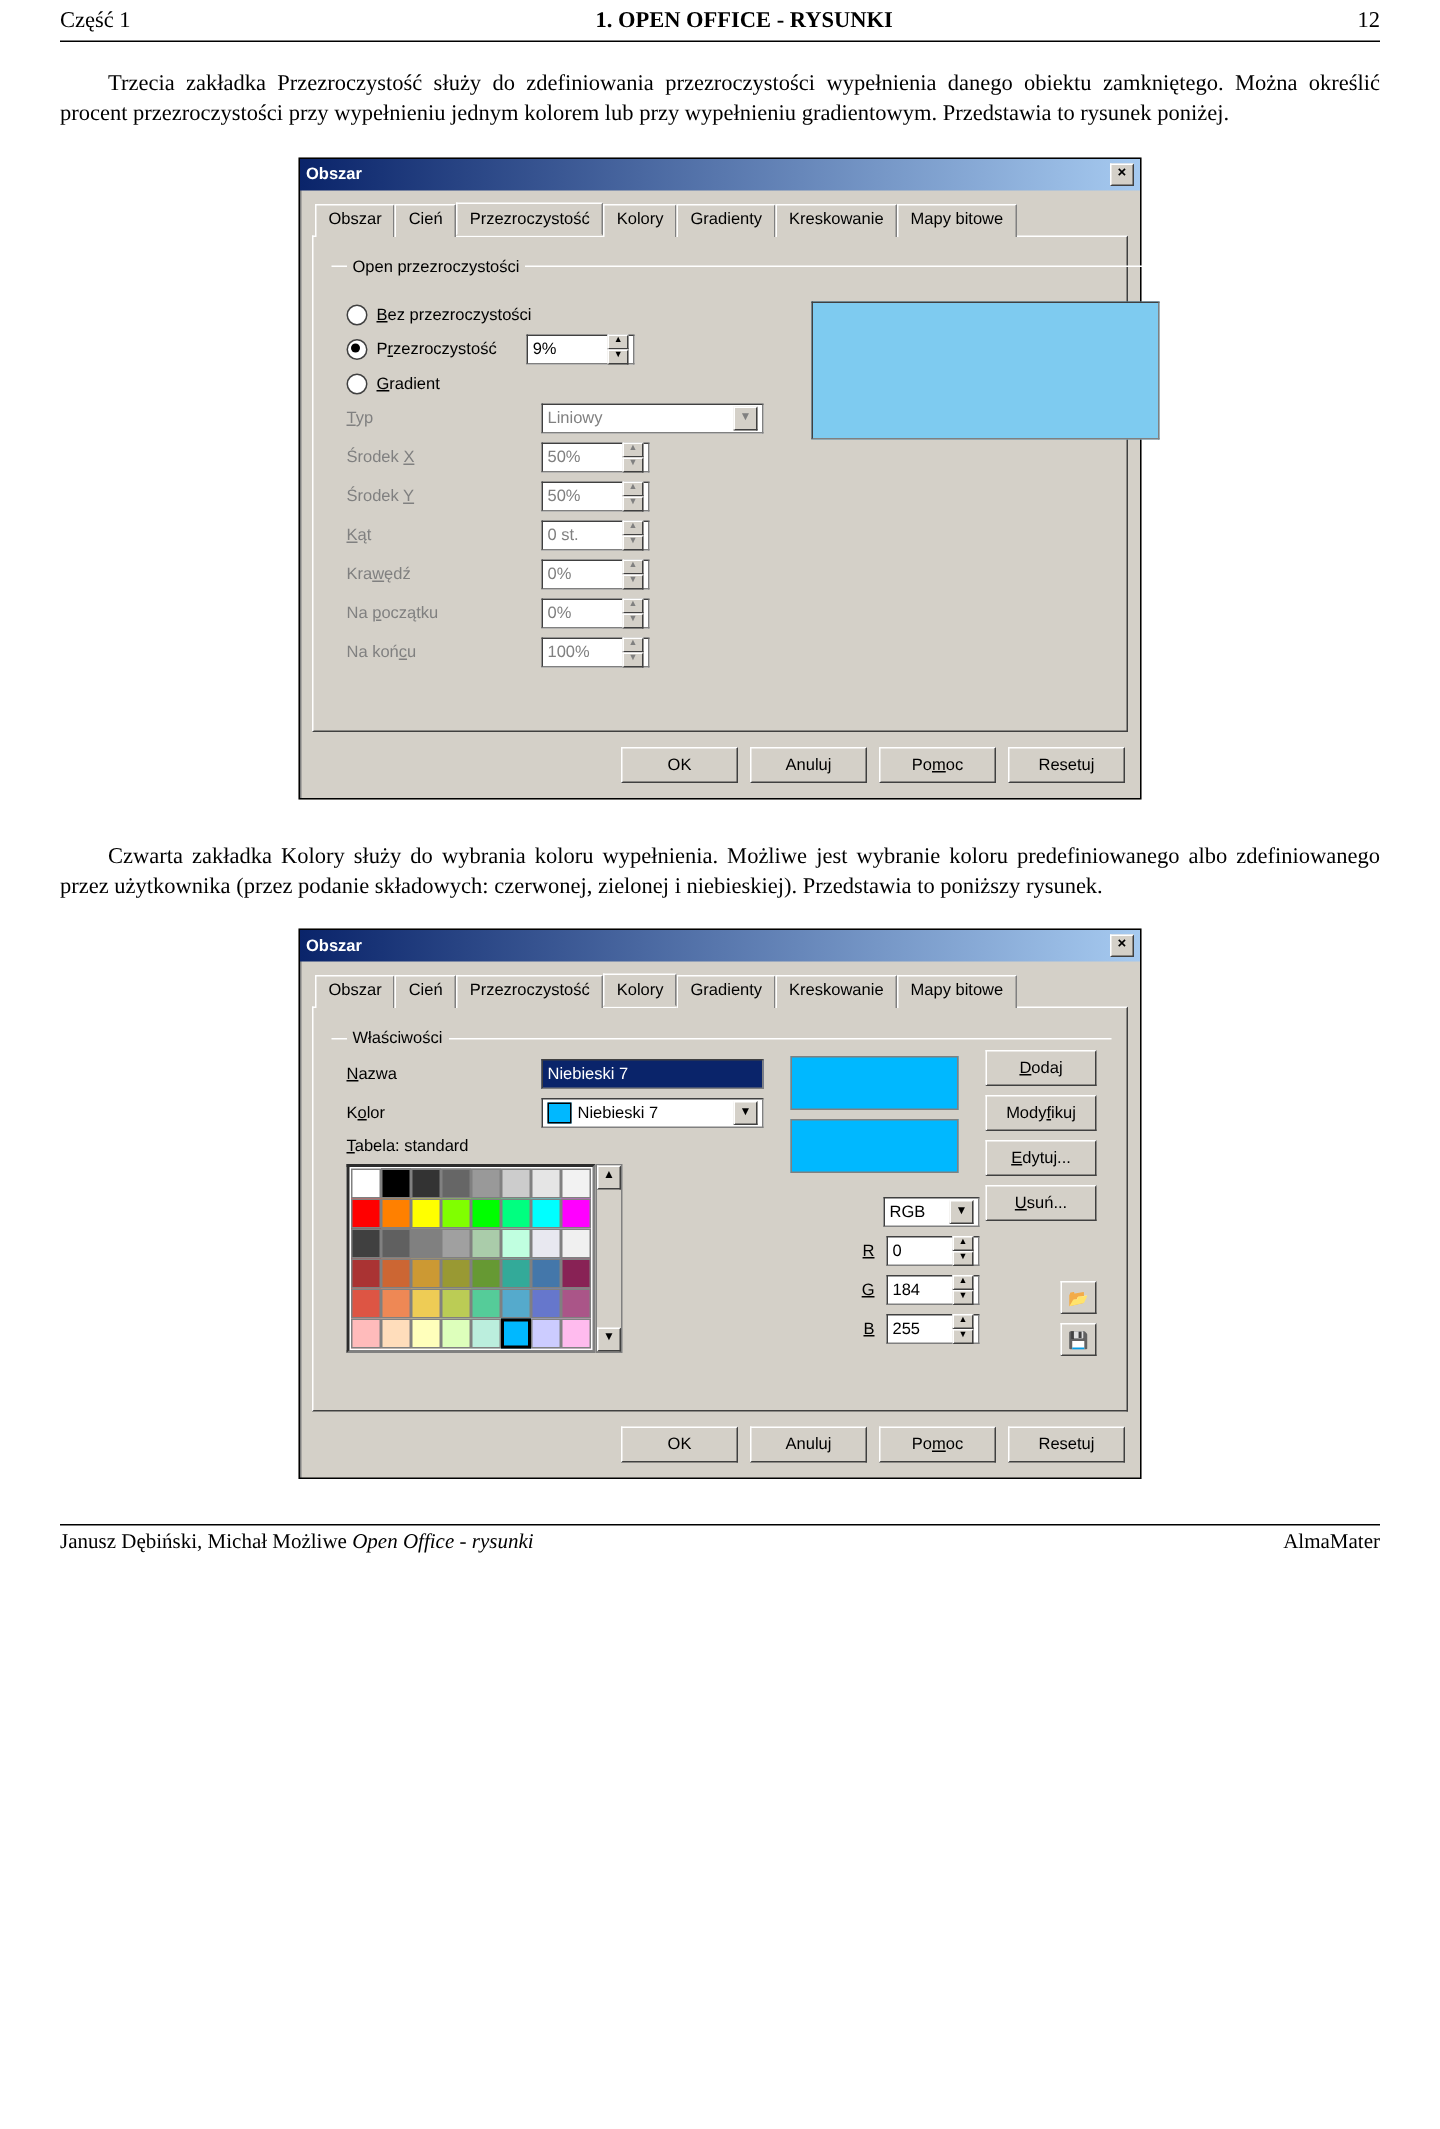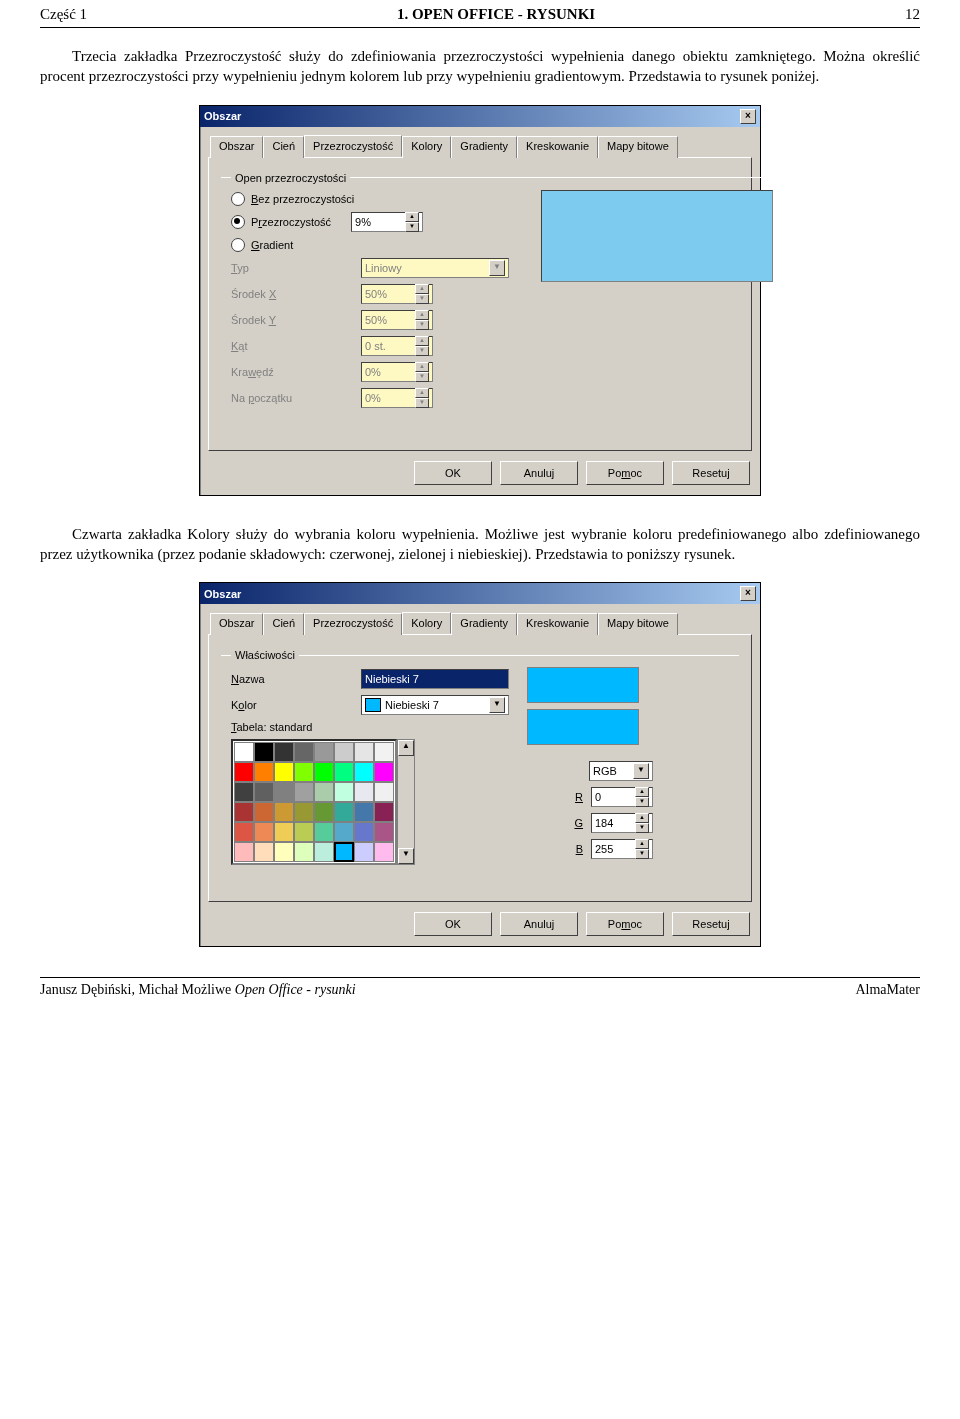"Bez przezroczystości" div { margin-top: none -> 11px }
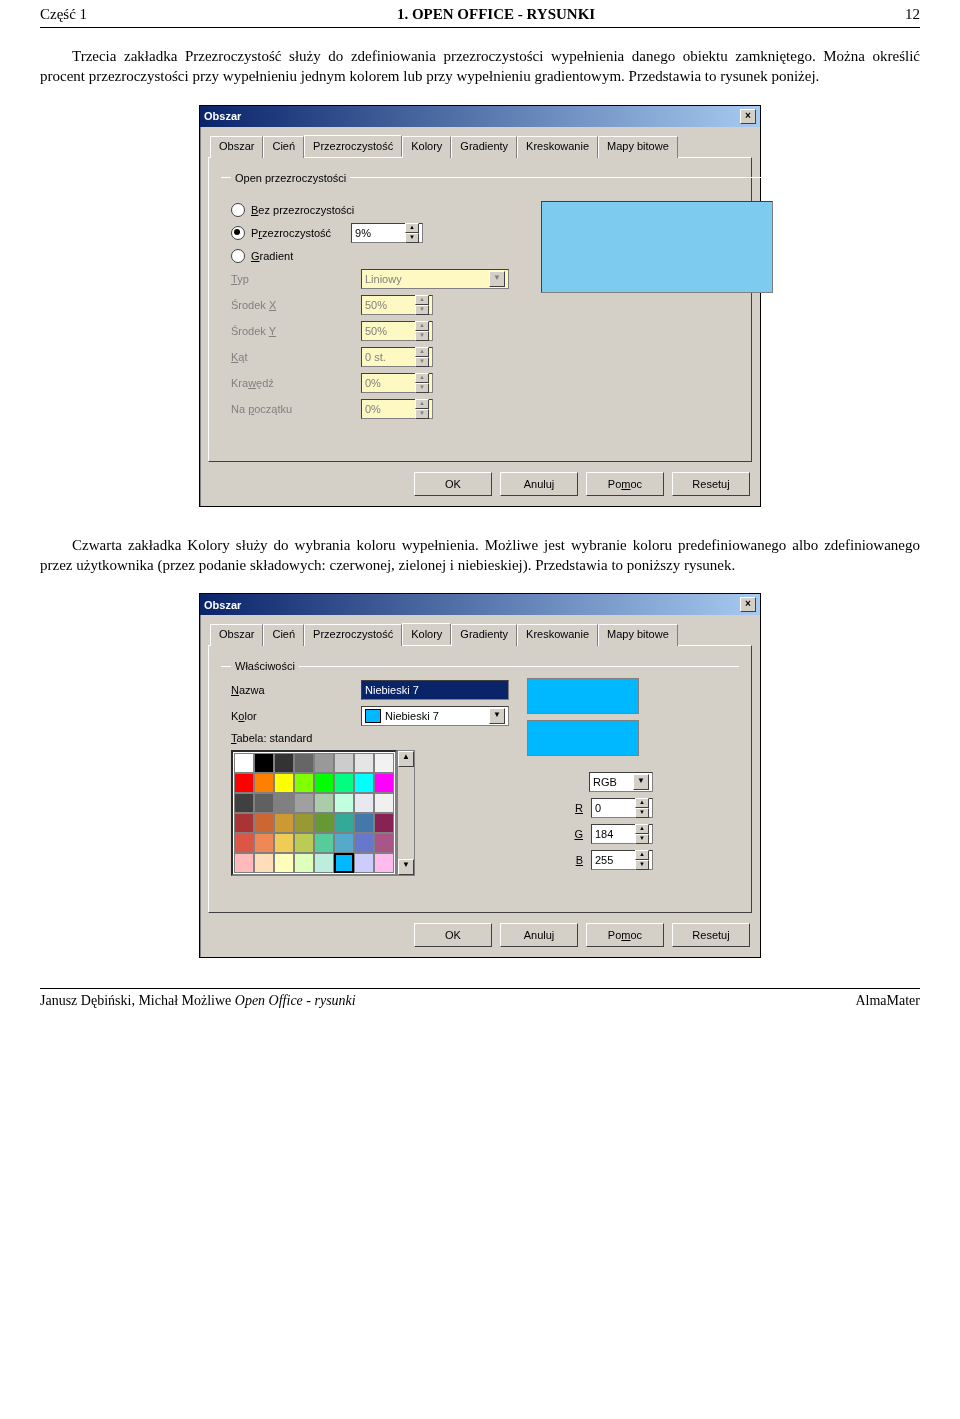"Liniowy" .spin.disabled, .combo.disabled { background: #fef9c3 -> #ffffff }
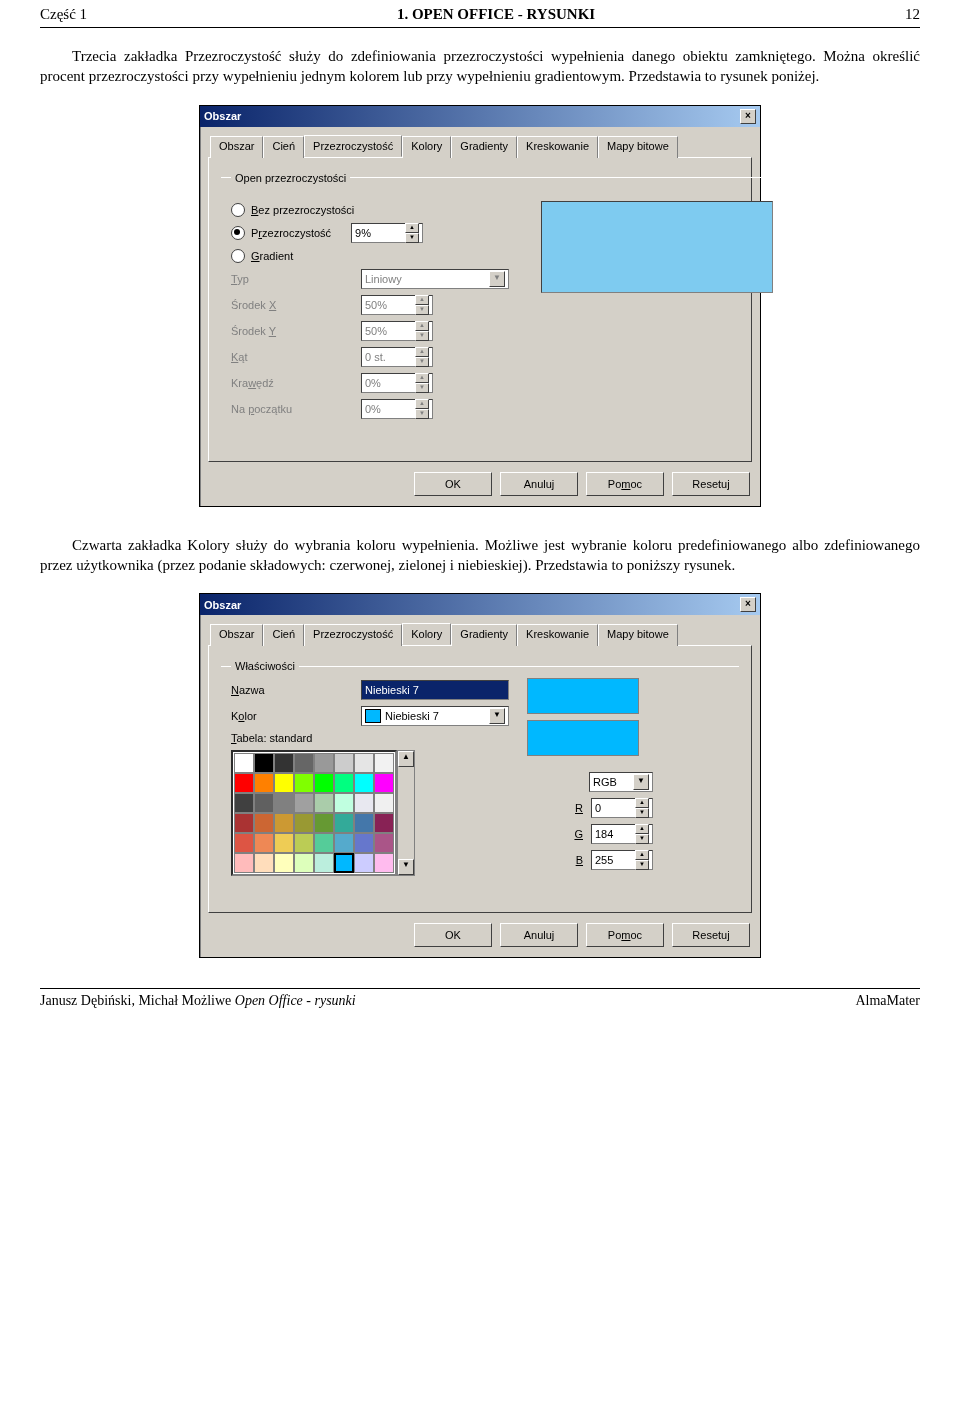"Na końcu" div.row { html: none -> <div> <label>Na koń<span>c</span>u</label> <div> <span>100%</span> <div> <div>▲</div> <div>▼</div> </div> </div> </div> }
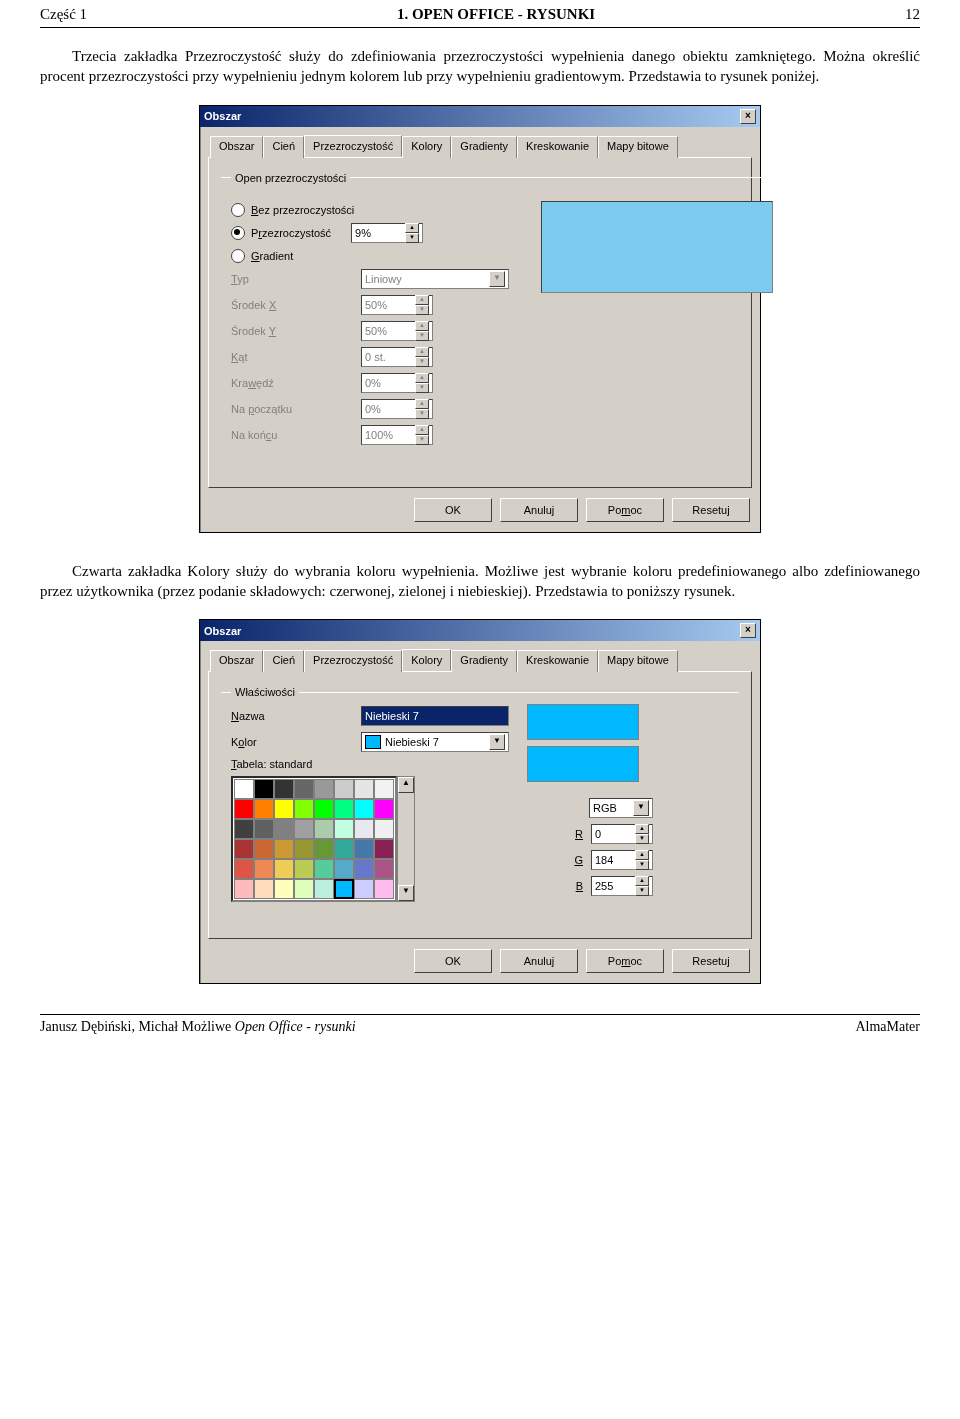"Dodaj" div.side-btns { html: none -> <div> <div> <span><span>D</span>odaj</span> </div> <div> <span>Mody<span>f</span>ikuj</span> </div> <div> <span><span>E</span>dytuj...</span> </div> <div> <span><span>U</span>suń...</span> </div> <div></div> <div>📂</div> <div>💾</div> </div> }
